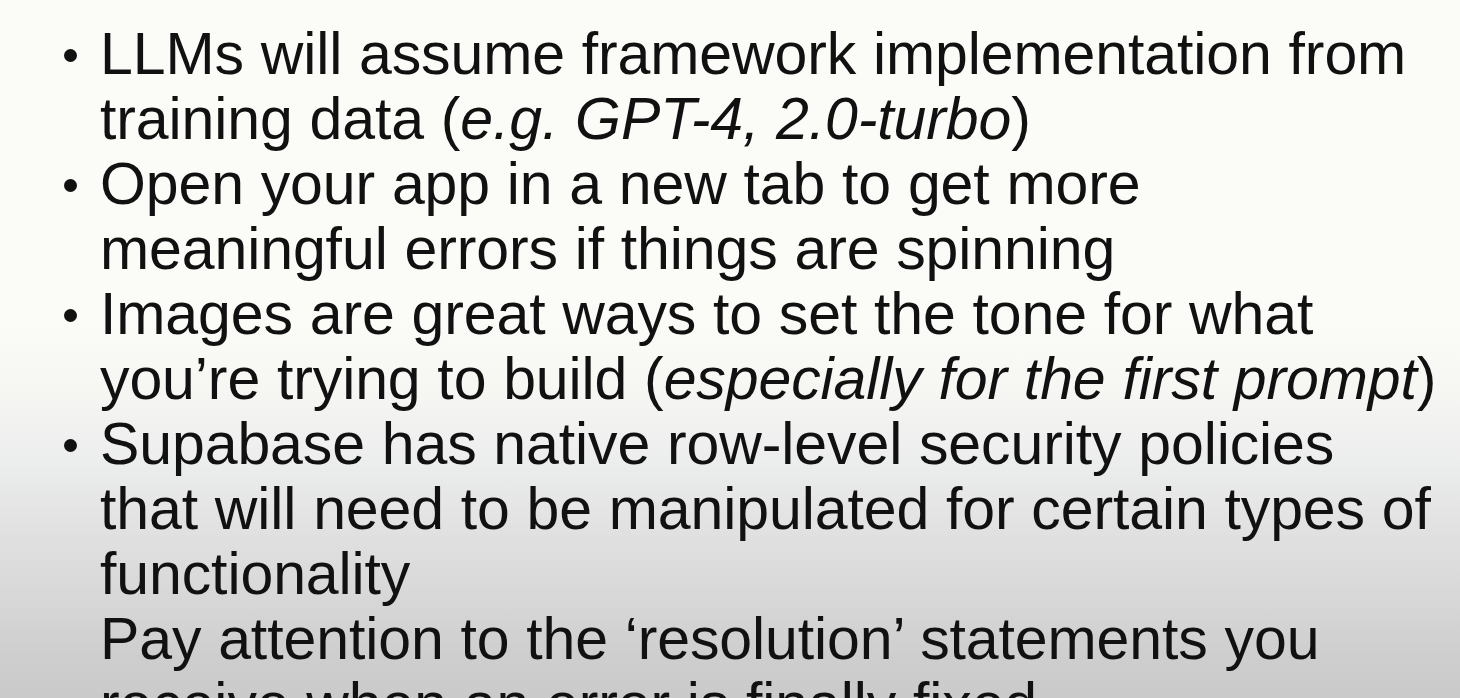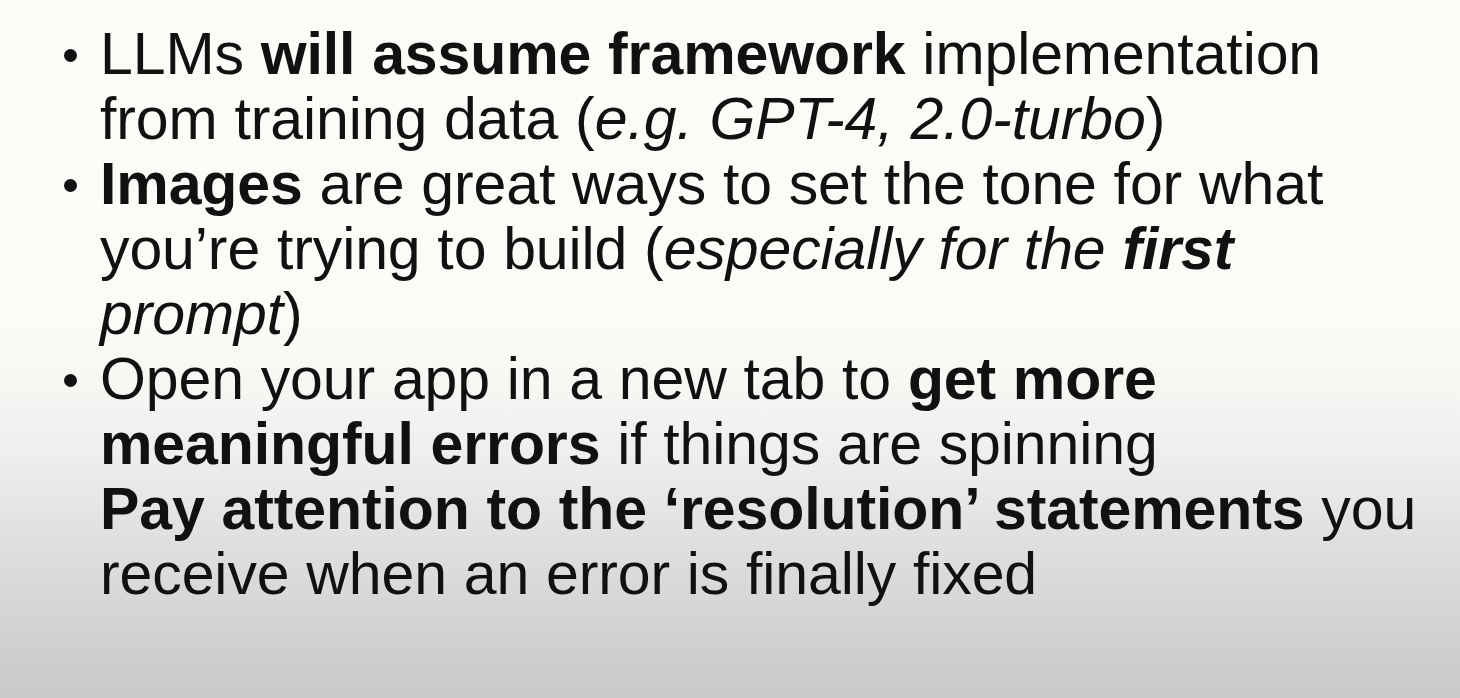"will assume framework" .bullet-text b, .bullet-text strong { font-weight: 700 -> 400 }
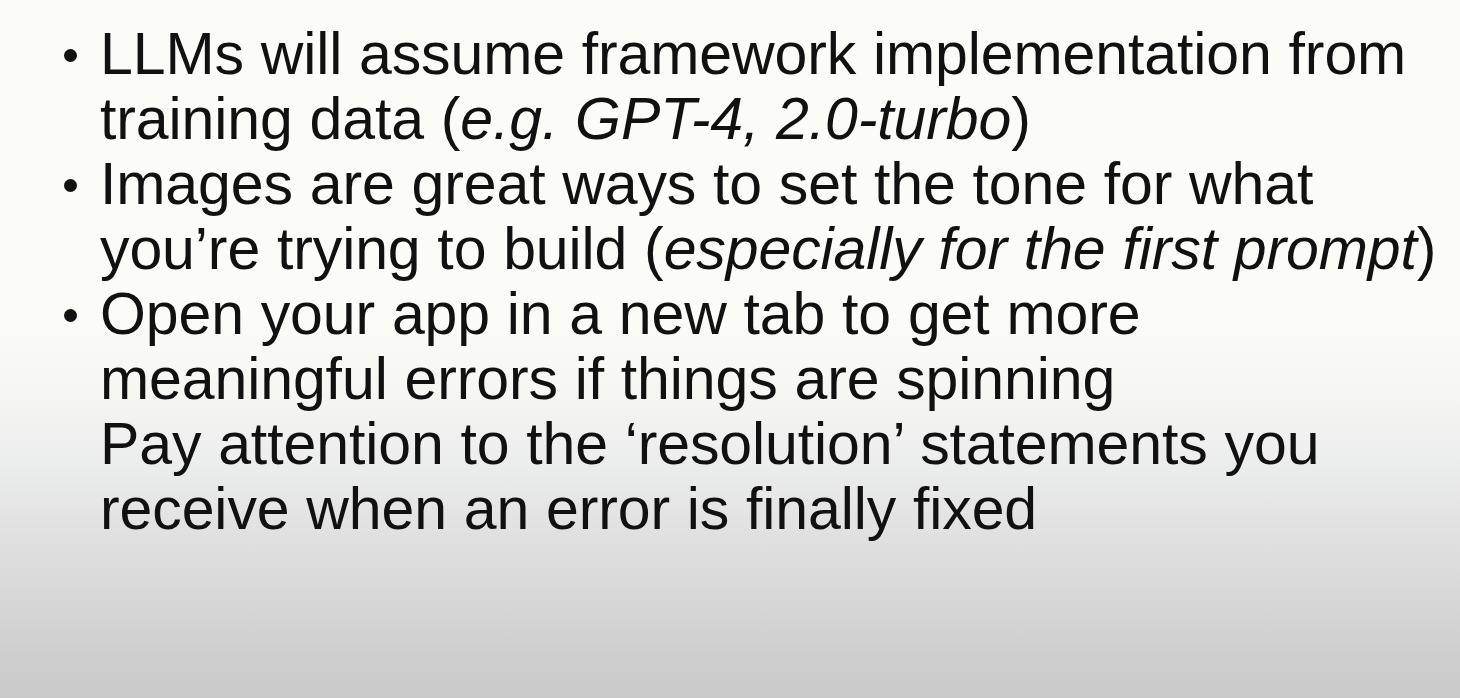"Images are great ways to" li.bullet-item { order: before "Open your app in a" -> after "Open your app in a" }
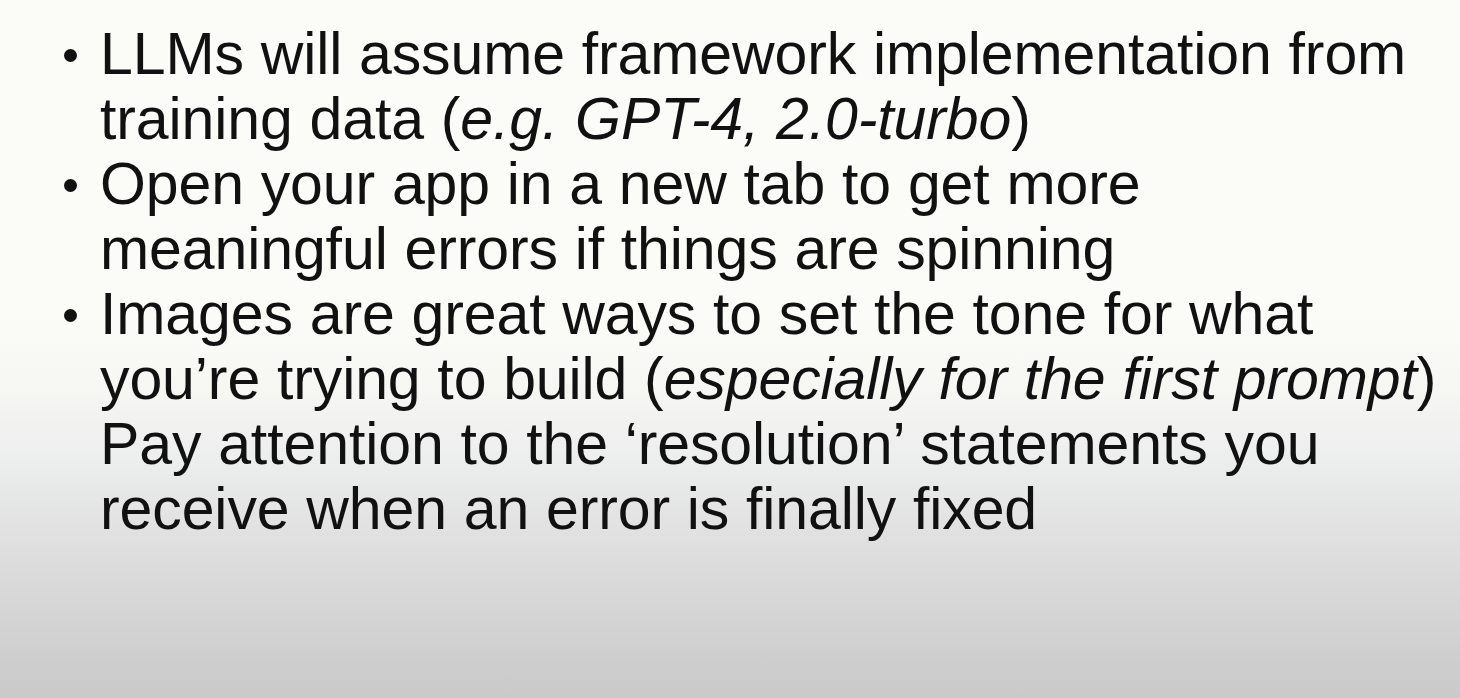"Supabase has native row-level security" li.bullet-item { html: none -> <li> <span></span> <span>Supabase has native <strong>row-level security</strong> policies that will need to be manipulated for certain types of functionality</span> </li> }
